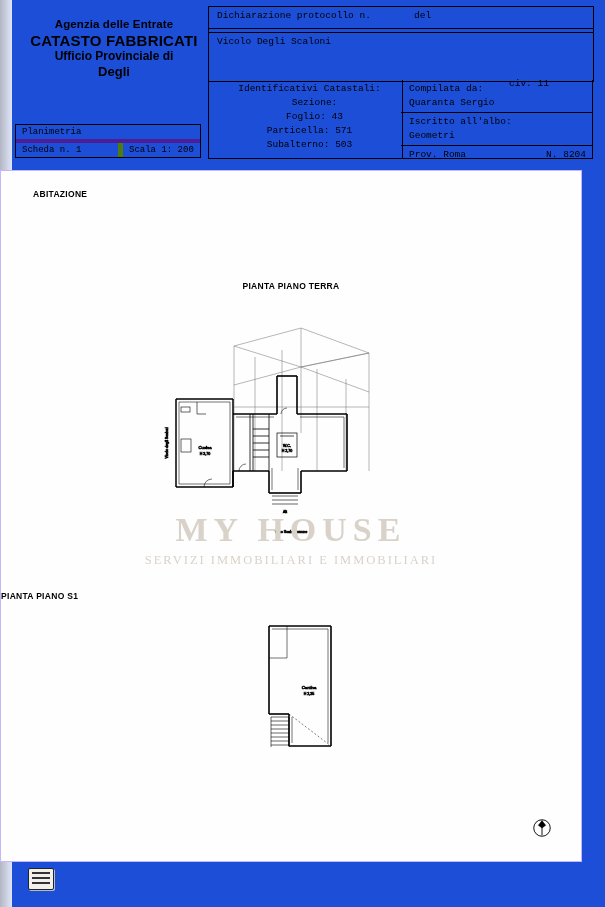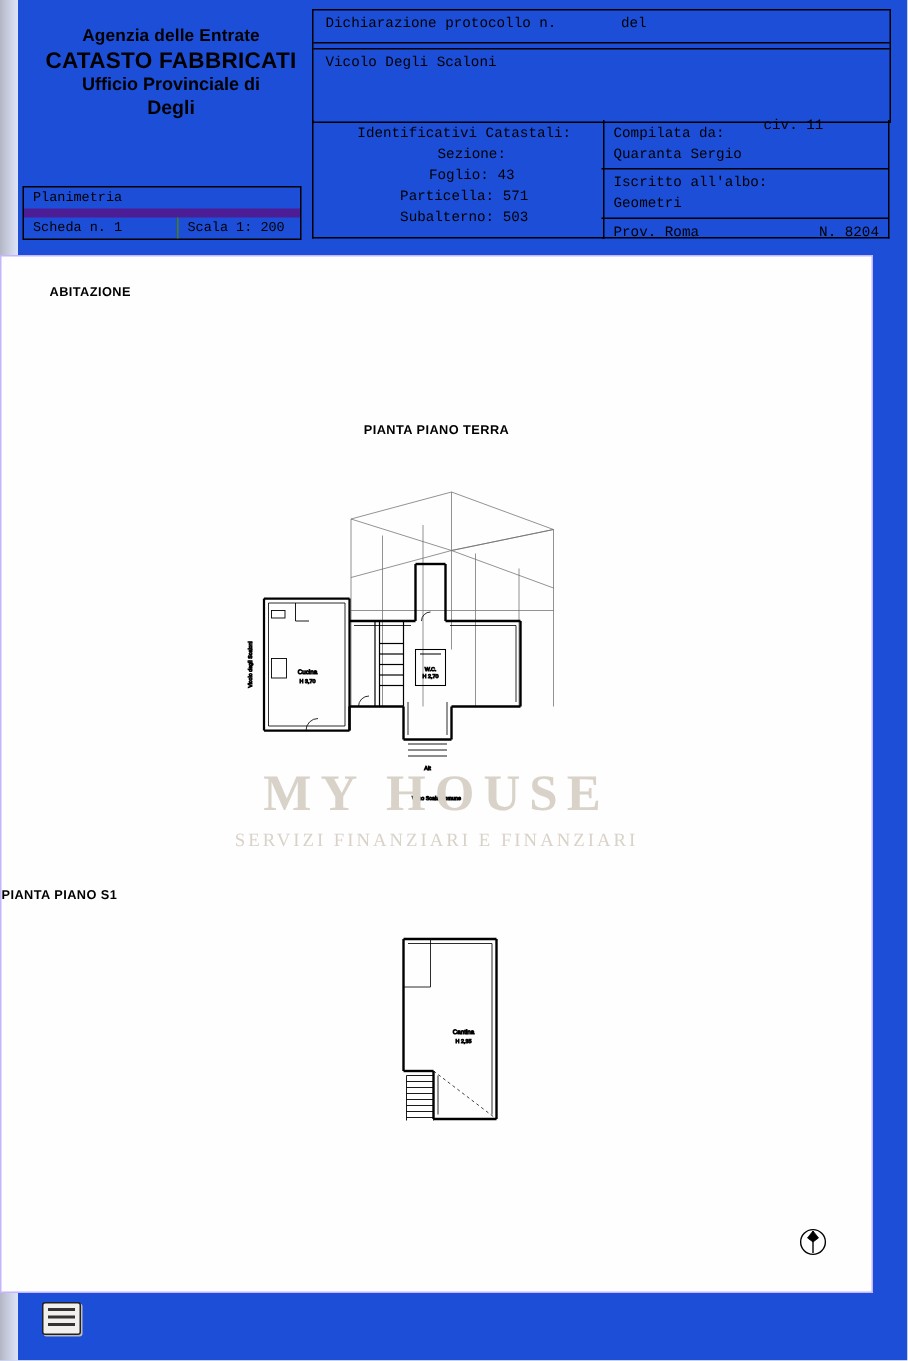"Planimetria" .plan-box .row1 { border-bottom: 6px solid #4c1d95 -> 4px solid #4c1d95 }
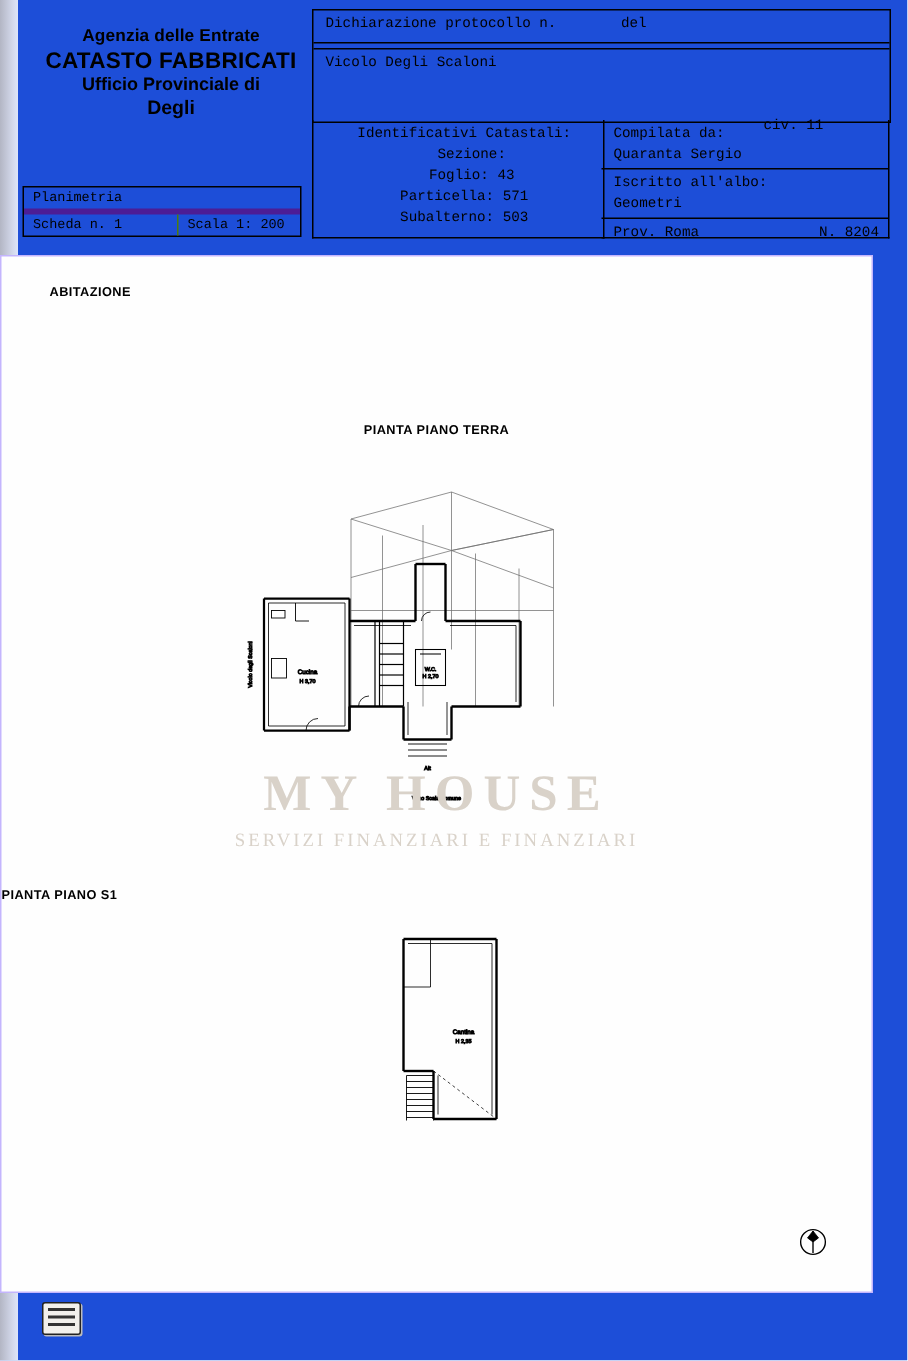"Scheda n. 1" .plan-box .row2 .c1 { border-right: 1px solid #4d7c0f -> 5px solid #4d7c0f }
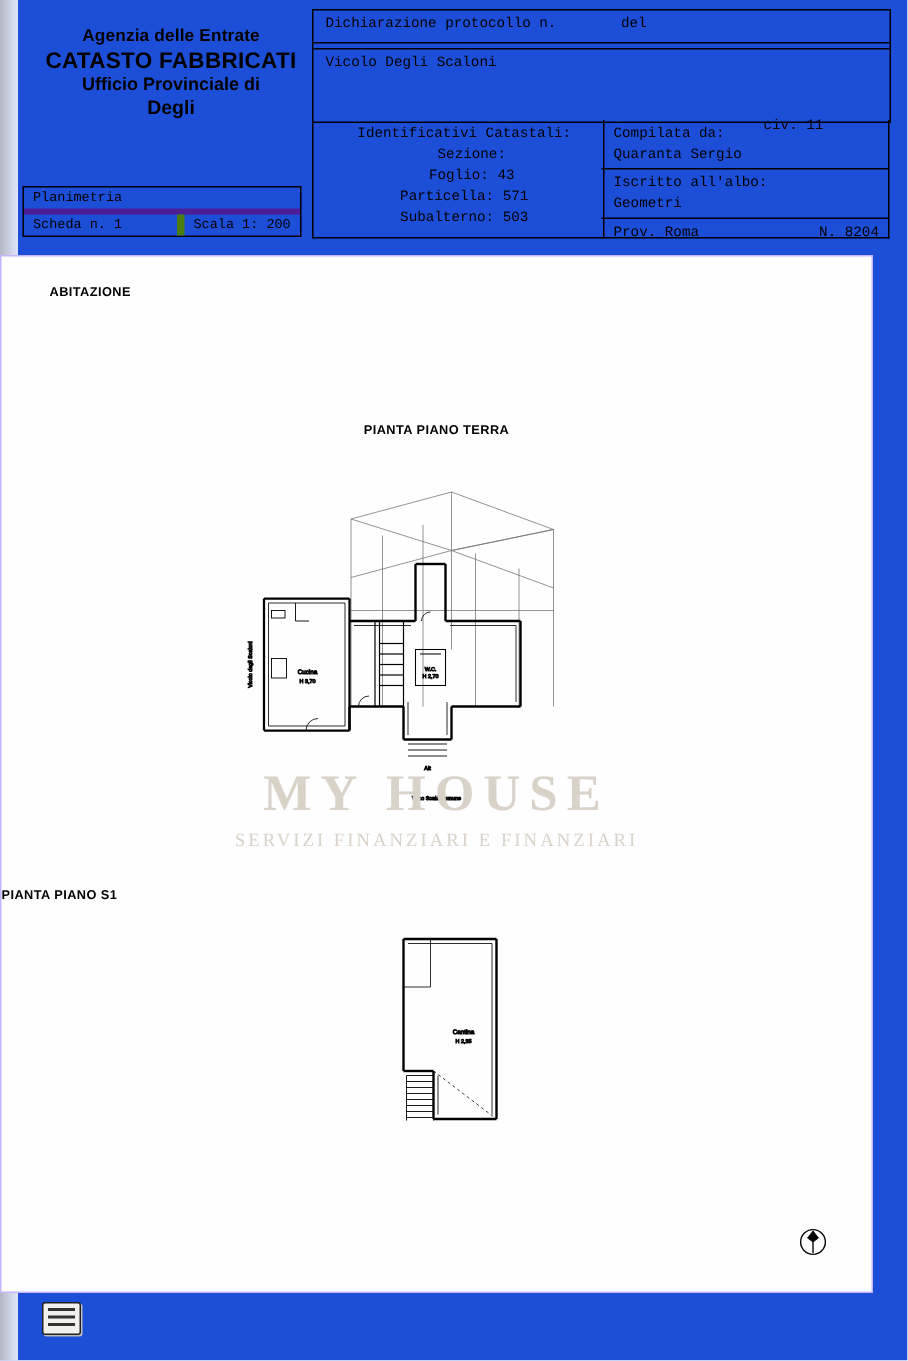"SERVIZI FINANZIARI E FINANZIARI" div.wm2 { text: FINANZIARI E FINANZIARI -> IMMOBILIARI E IMMOBILIARI }
